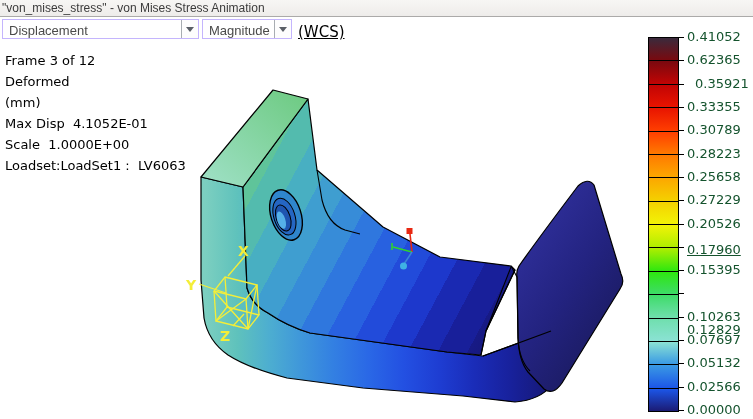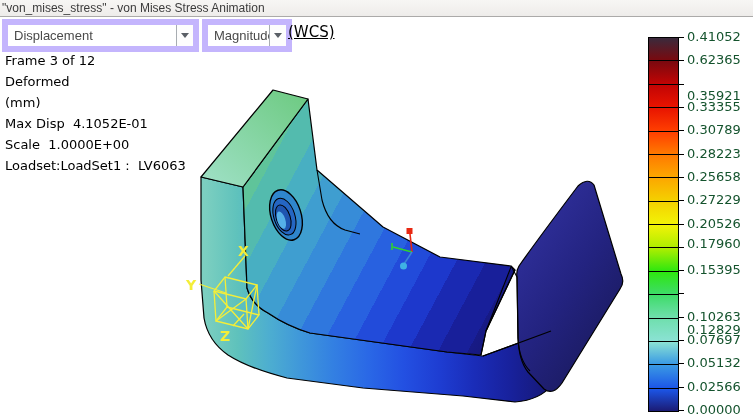"Displacement" .combo { border: 6px solid #c4b5fd -> 1px solid #c4b5fd; height: 33px -> 20px }
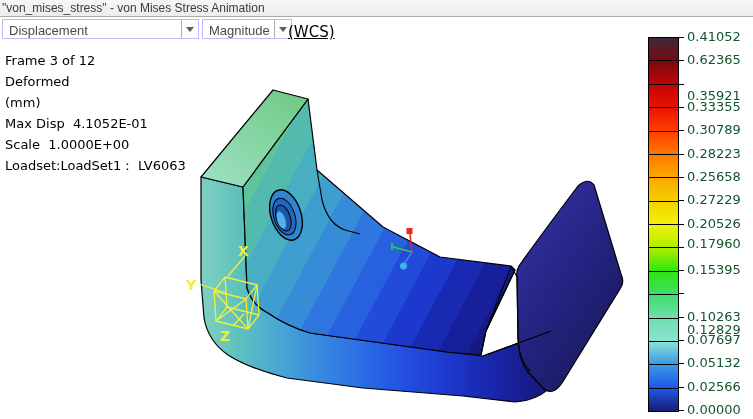"(WCS)" .wcs { left: 288px -> 298px }
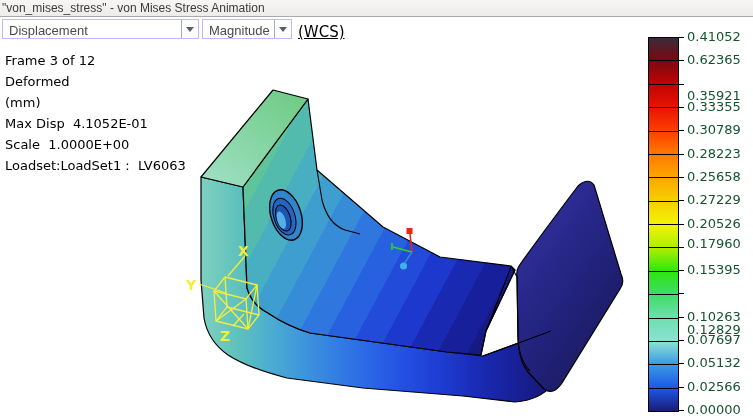"0.35921" div.legend-label { margin-left: none -> 8px; top: 88px -> 76px }
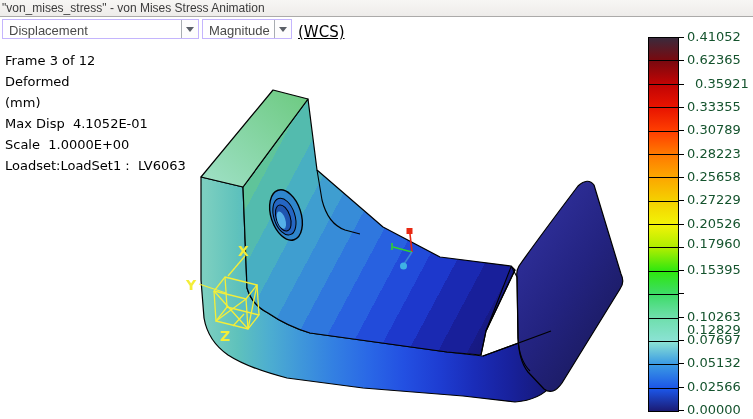"0.17960" div.legend-label { text-decoration: none -> underline; top: 236px -> 242px }
